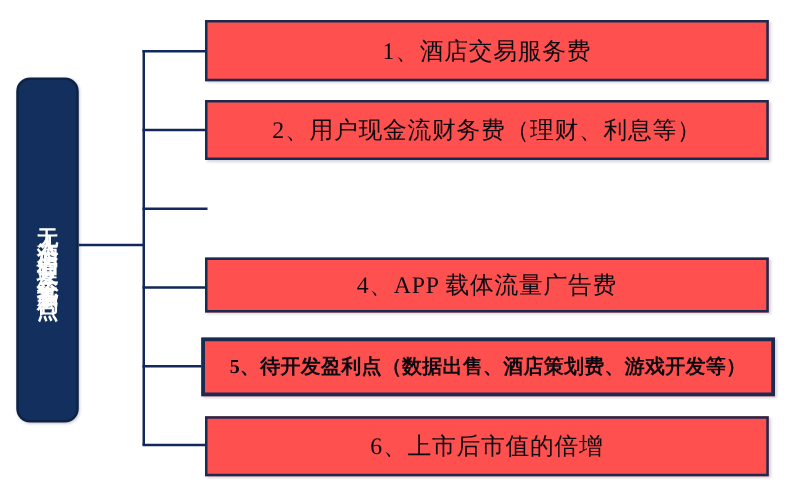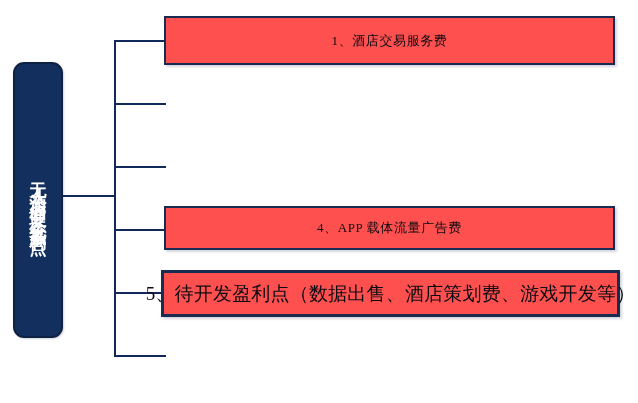"1、酒店交易服务费" .leaf-text { font-size: 13px -> 19px }
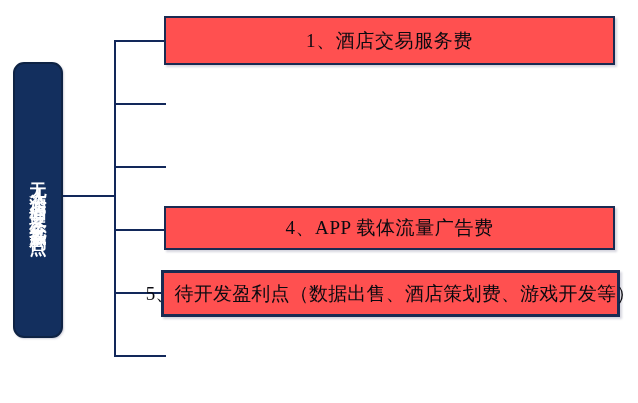"2、用户现金流财务费（理财、利息等）" div.leaf { html: none -> <div> <span>2、用户现金流财务费（理财、利息等）</span> </div> }
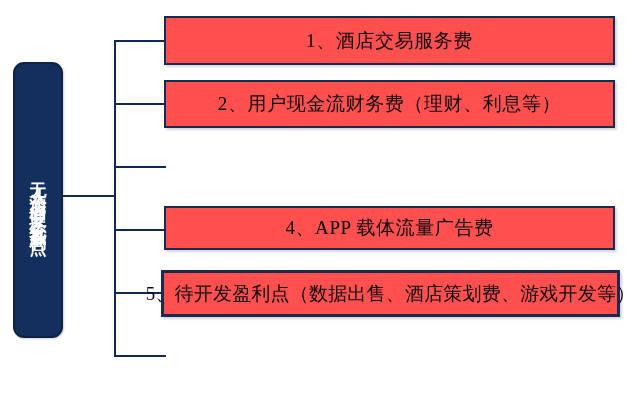"5、待开发盈利点（数据出售、酒店策划费、游戏开发等）" .leaf.wide .leaf-text { font-size: 19px -> 16px; font-weight: none -> bold }
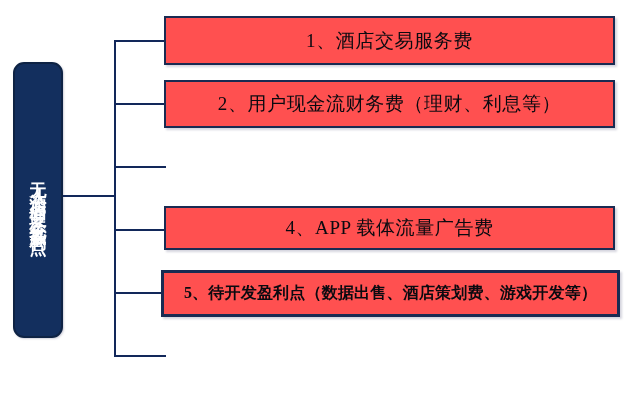"6、上市后市值的倍增" div.leaf { html: none -> <div> <span>6、上市后市值的倍增</span> </div> }
